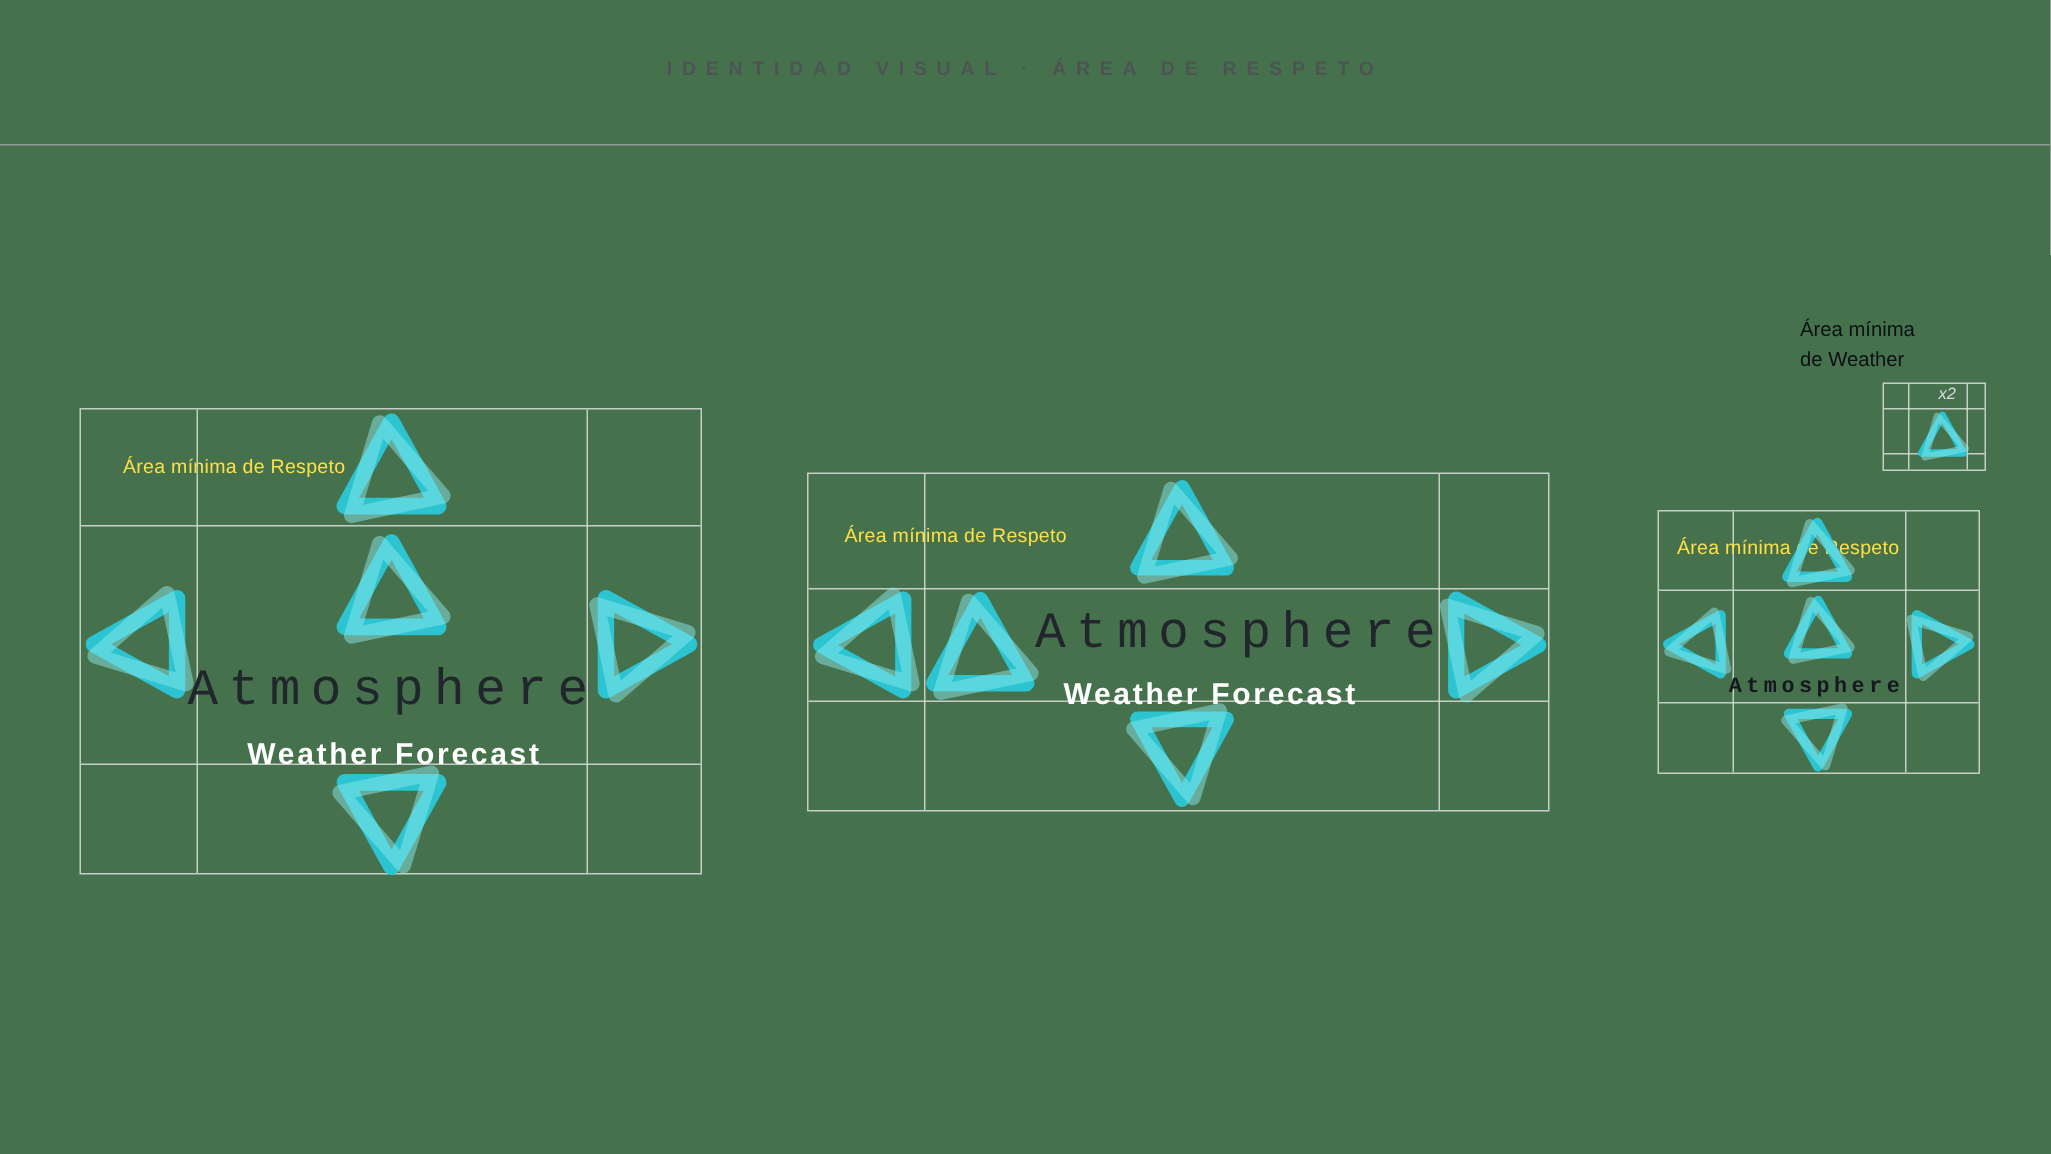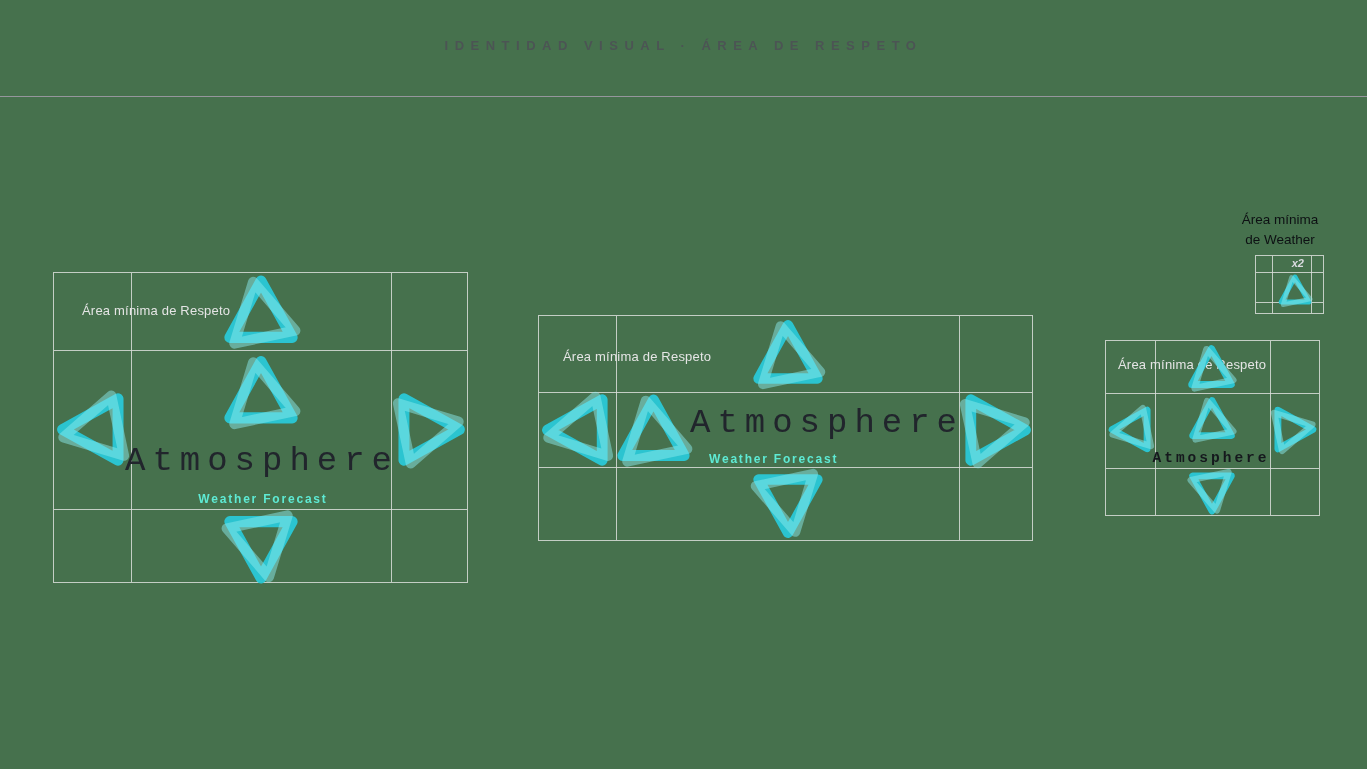"Área mínima" .scale-labels { text-align: center -> none }
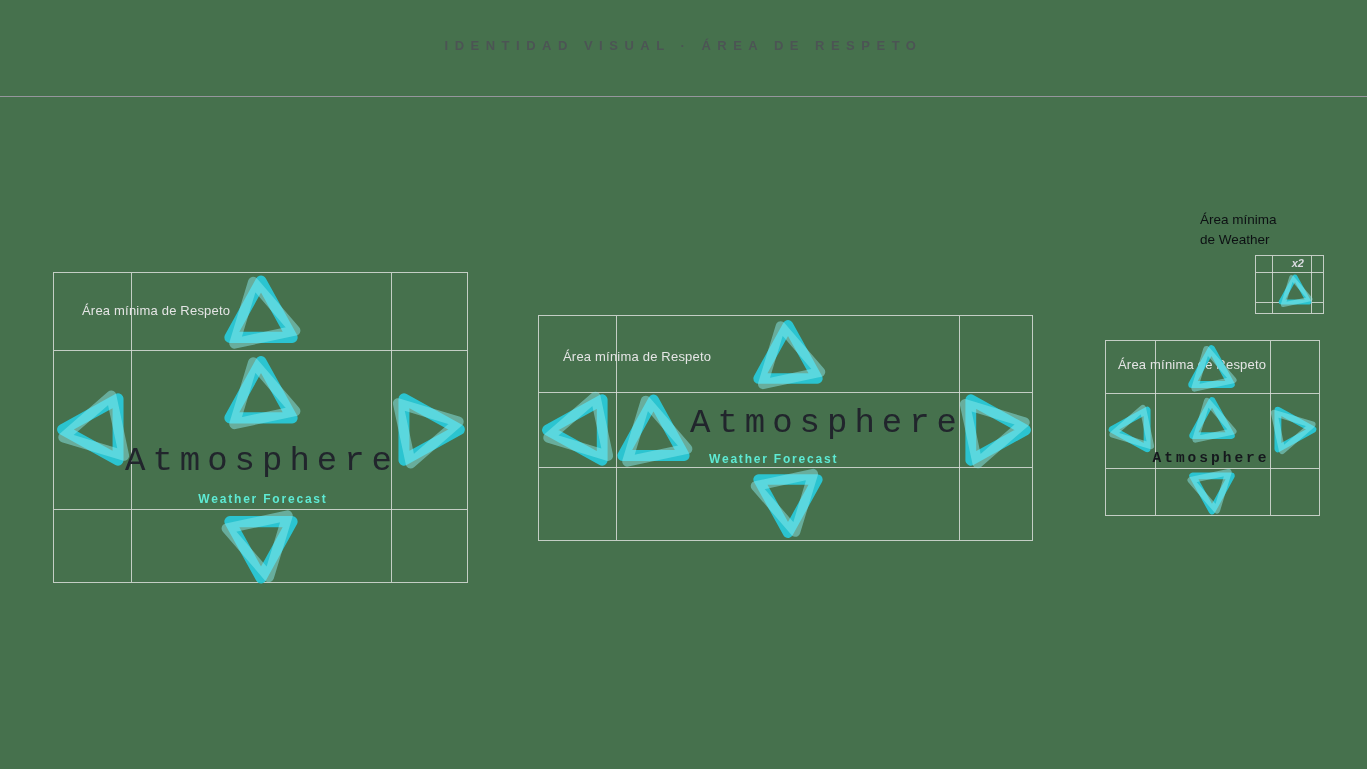"x2" .x2-label { font-weight: bold -> normal }
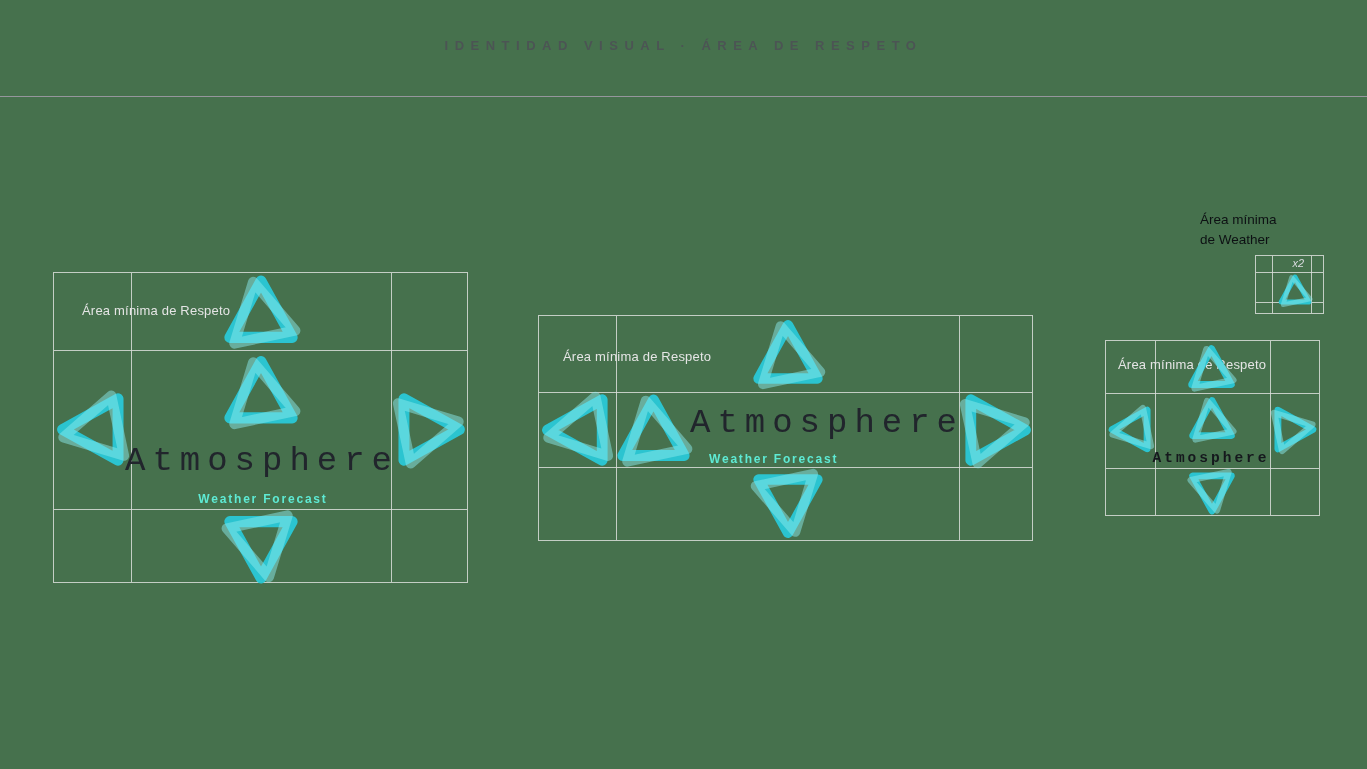"Área mínima de Respeto" .cs-label { color: #e5e5e5 -> #fde047 }
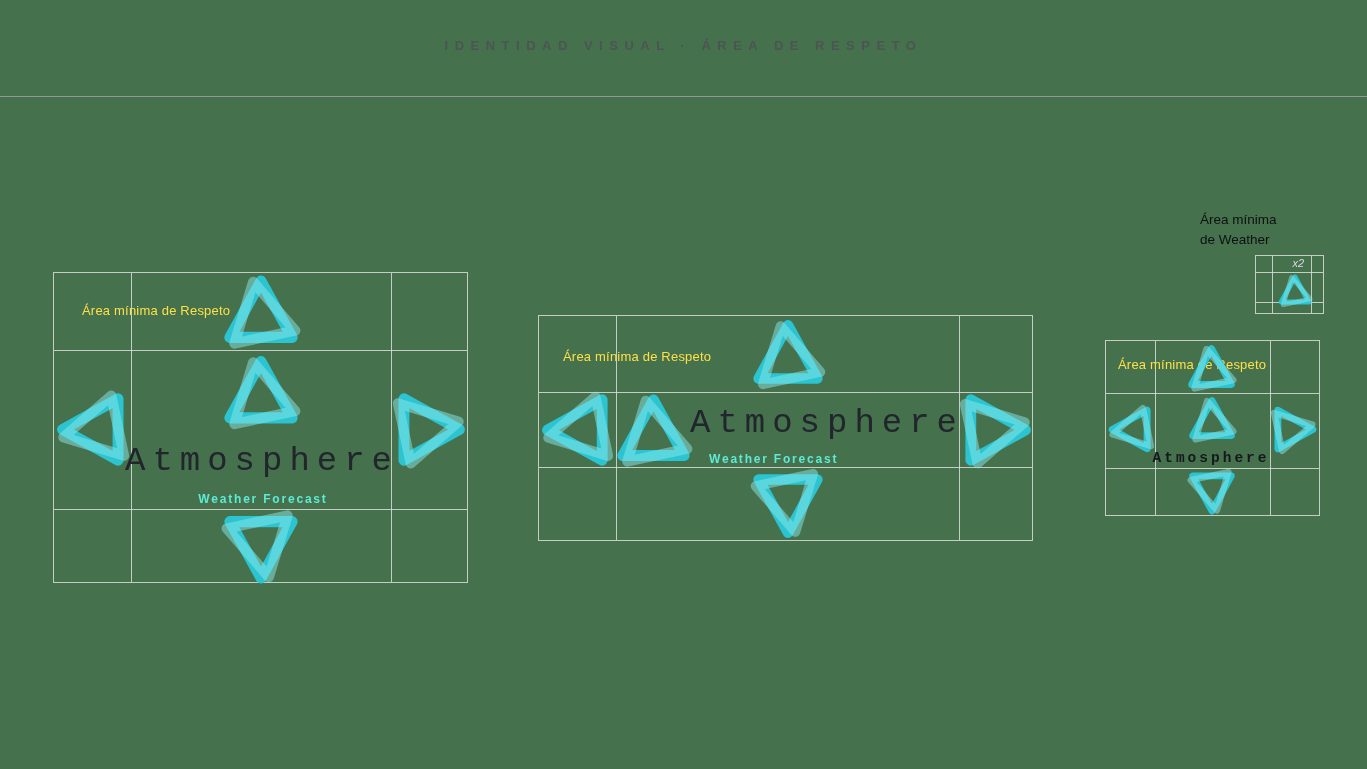"Weather Forecast" .tagline { color: #5eead4 -> #ffffff; font-size: 12px -> 20px }
